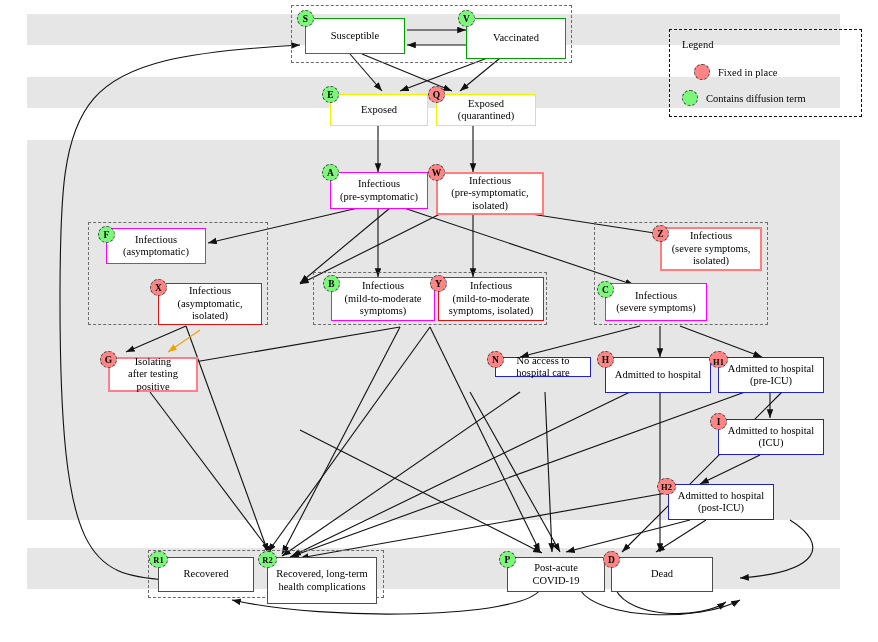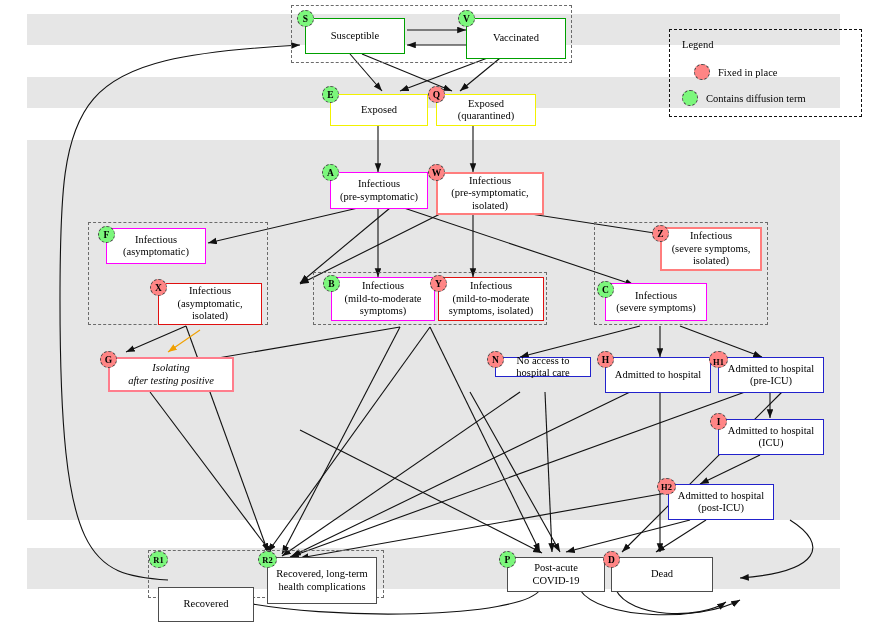"Isolating" div.node { font-style: italic -> none; width: 126px -> 90px }
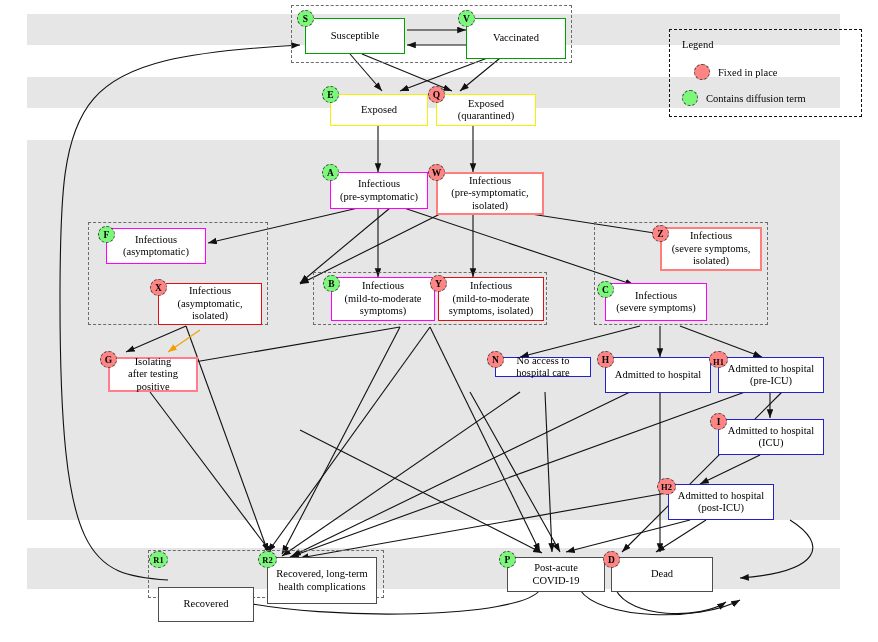"Recovered" div.node { top: 587px -> 557px }
